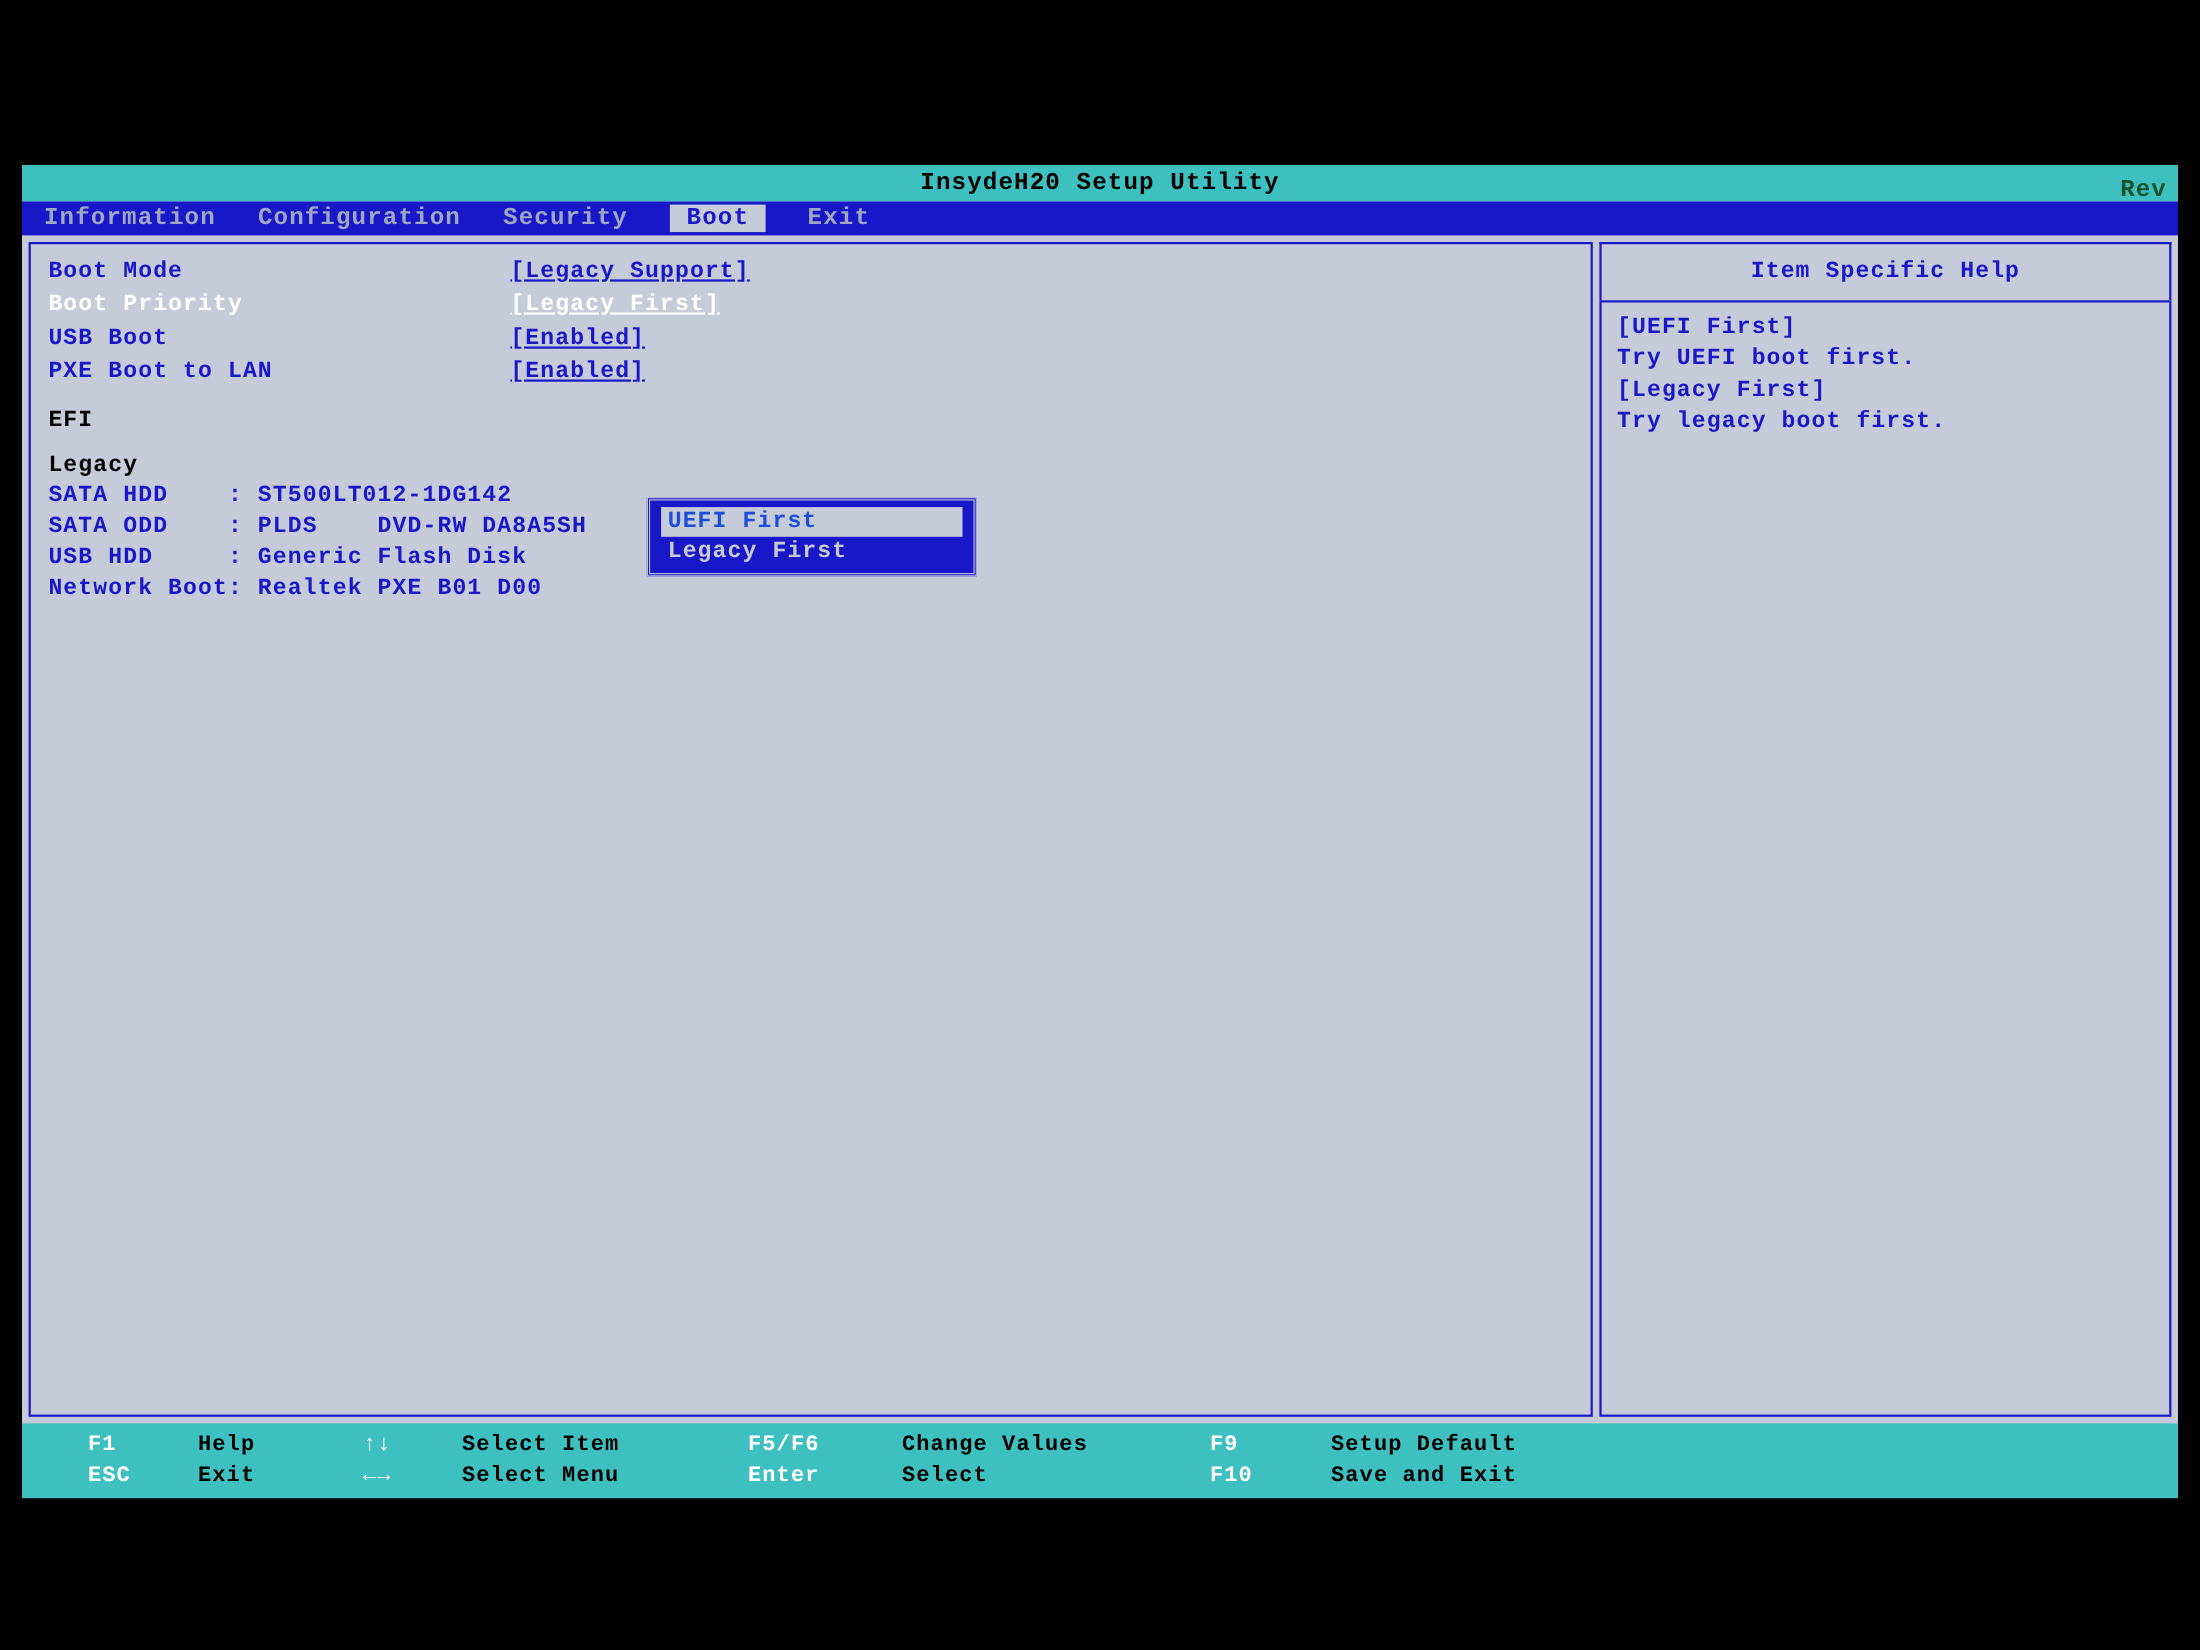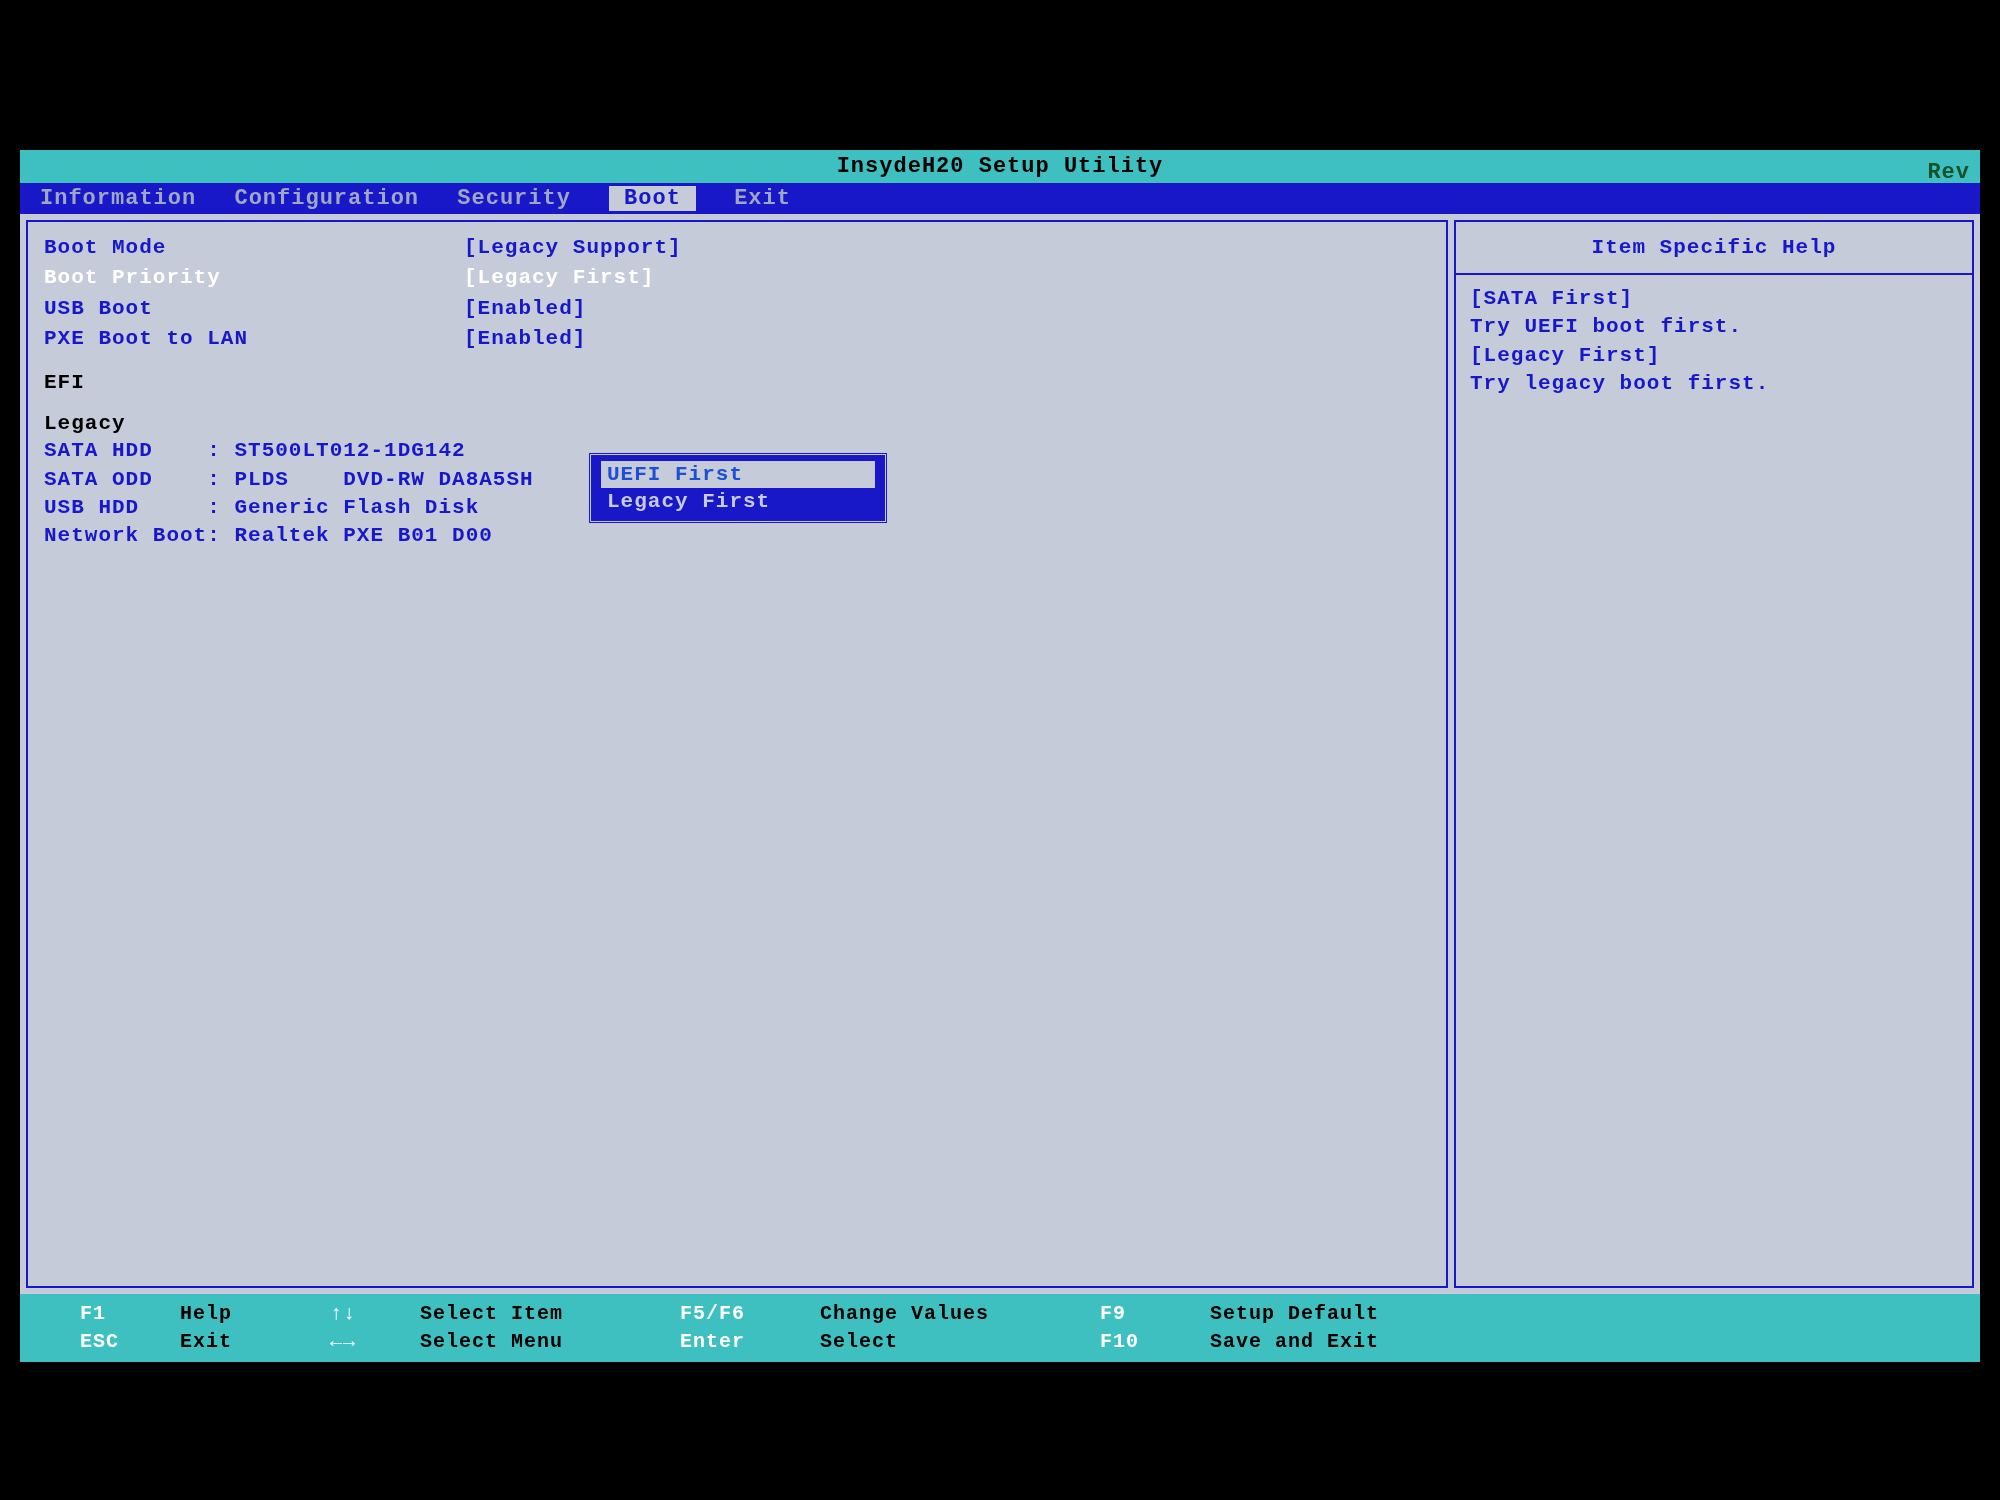"[Legacy Support]" .setting-value { text-decoration: none -> underline }
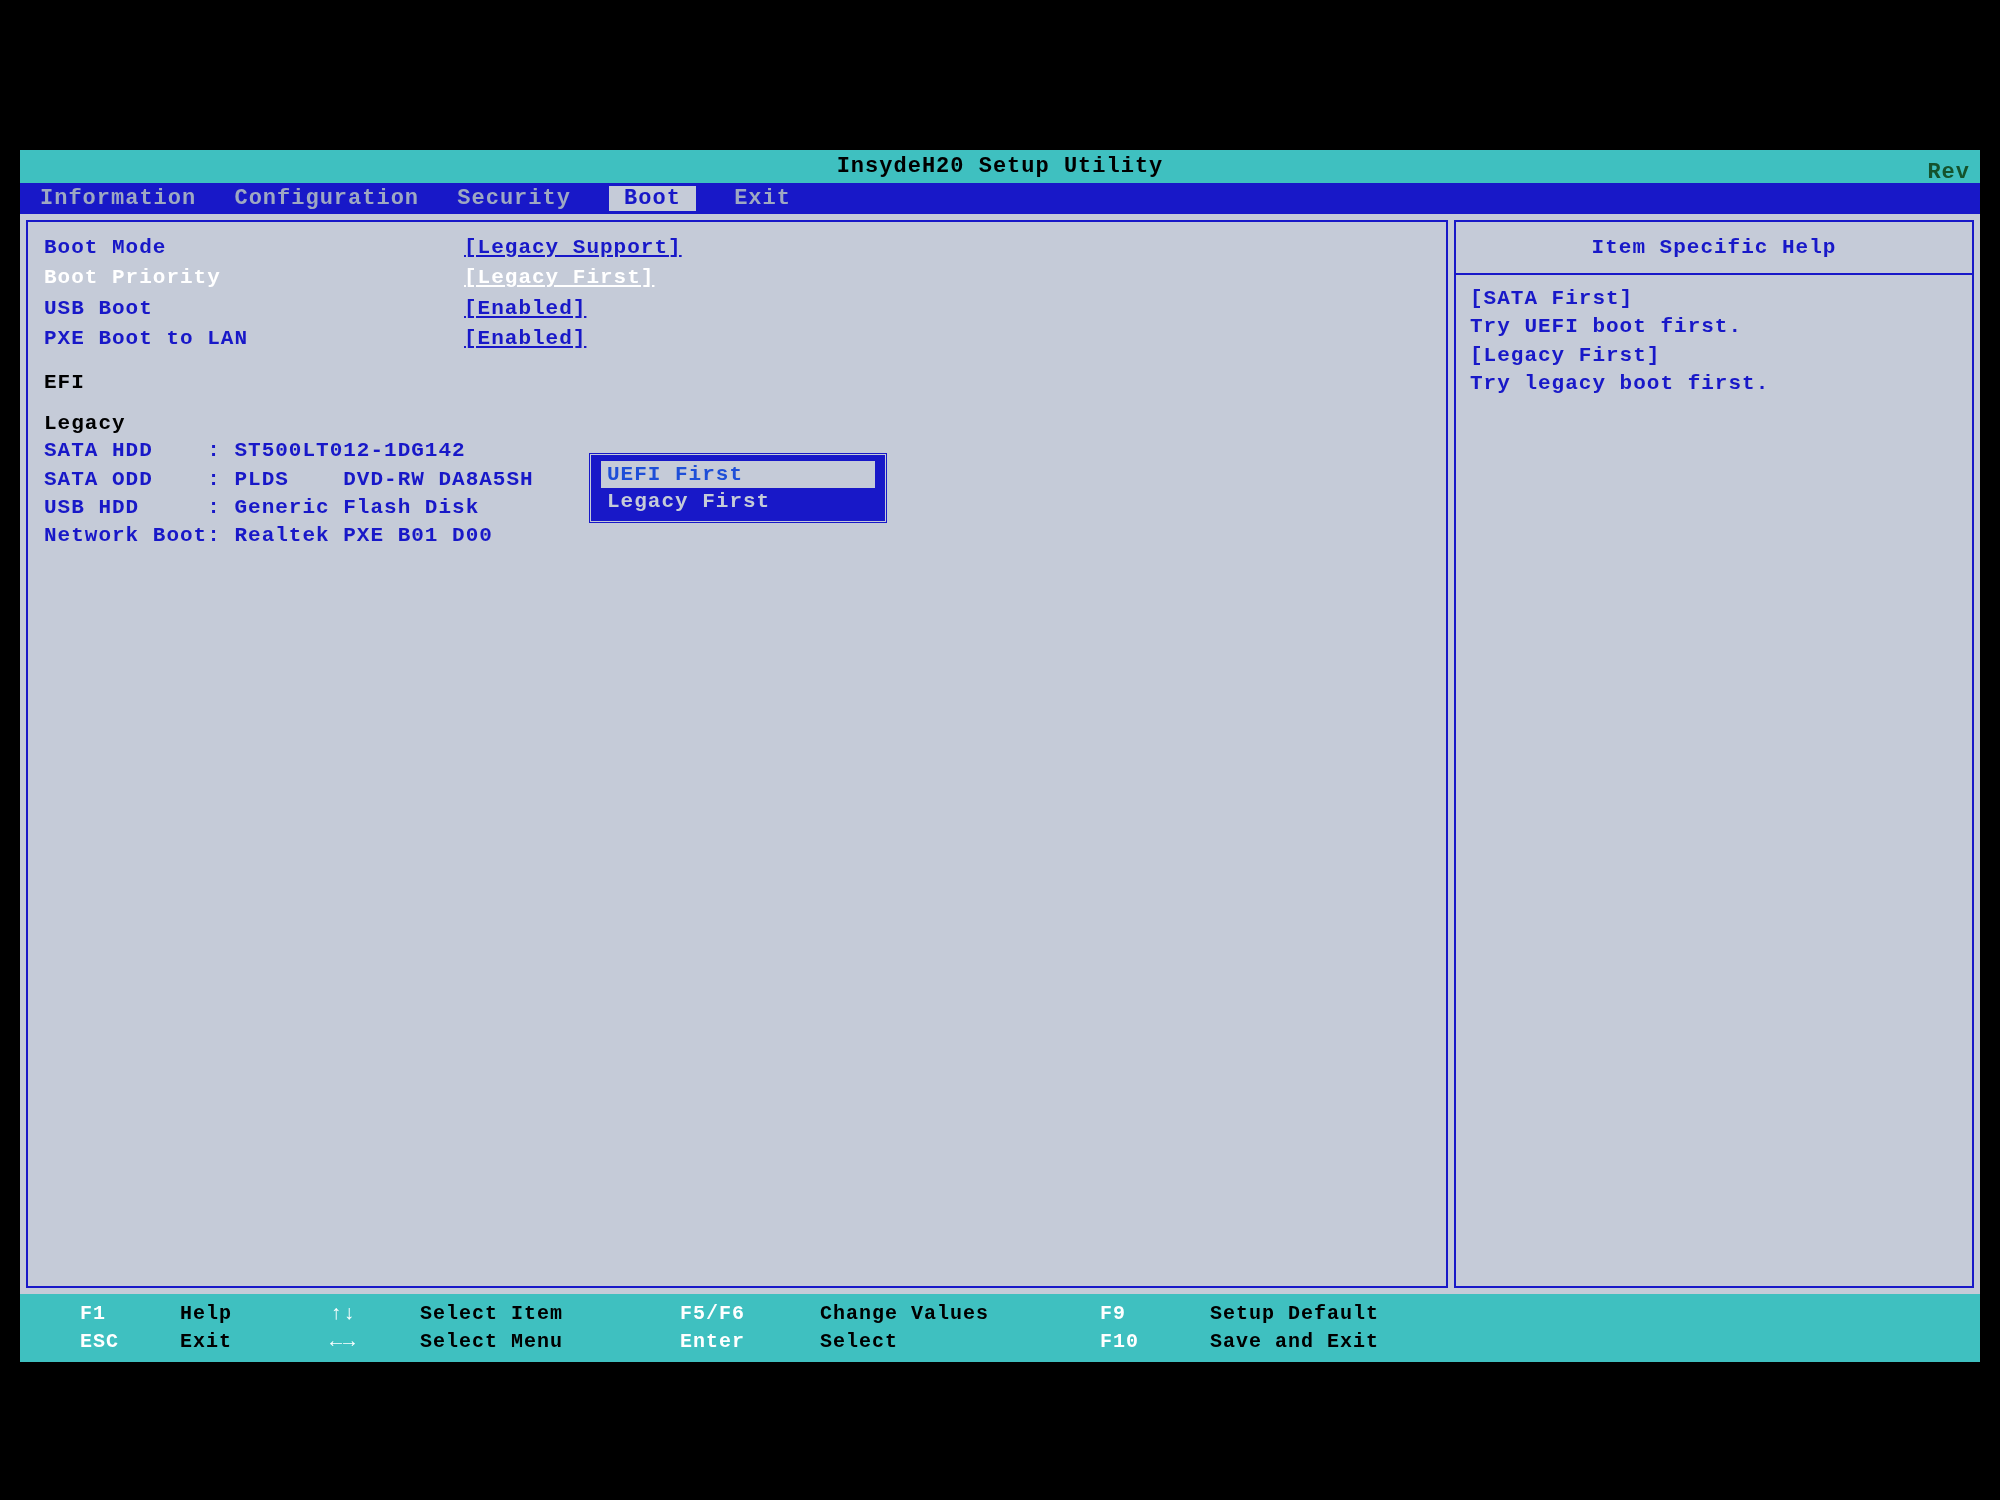"[SATA First]" div { text: SATA -> UEFI }
